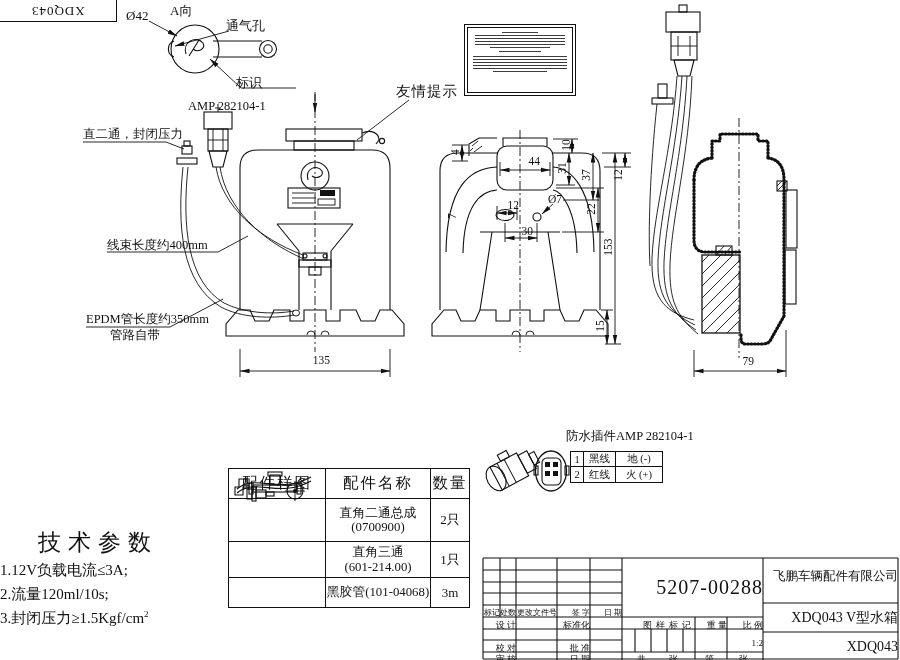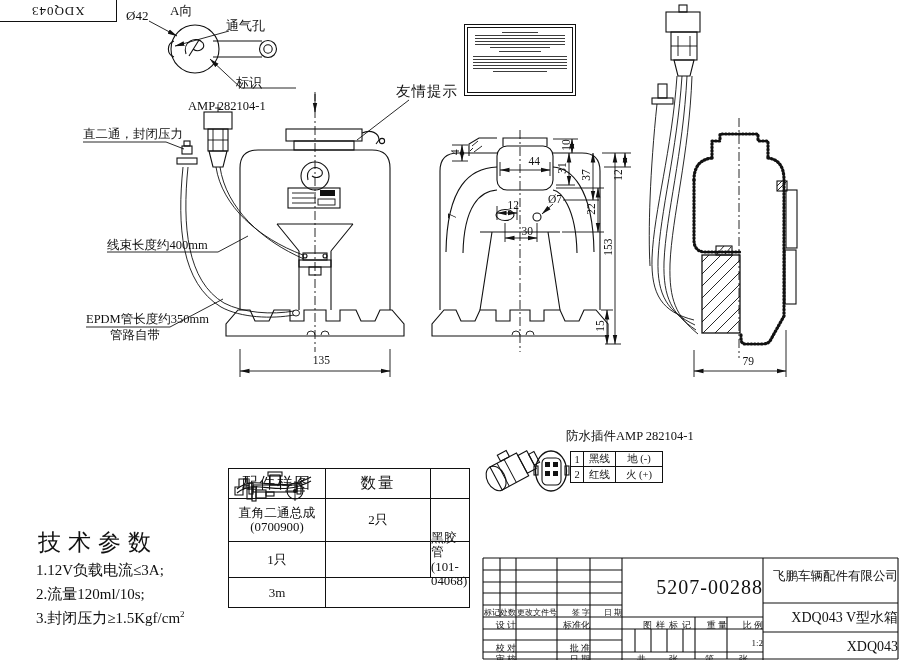"配件名称" div.hd { html: none -> <div>配件名称</div> }
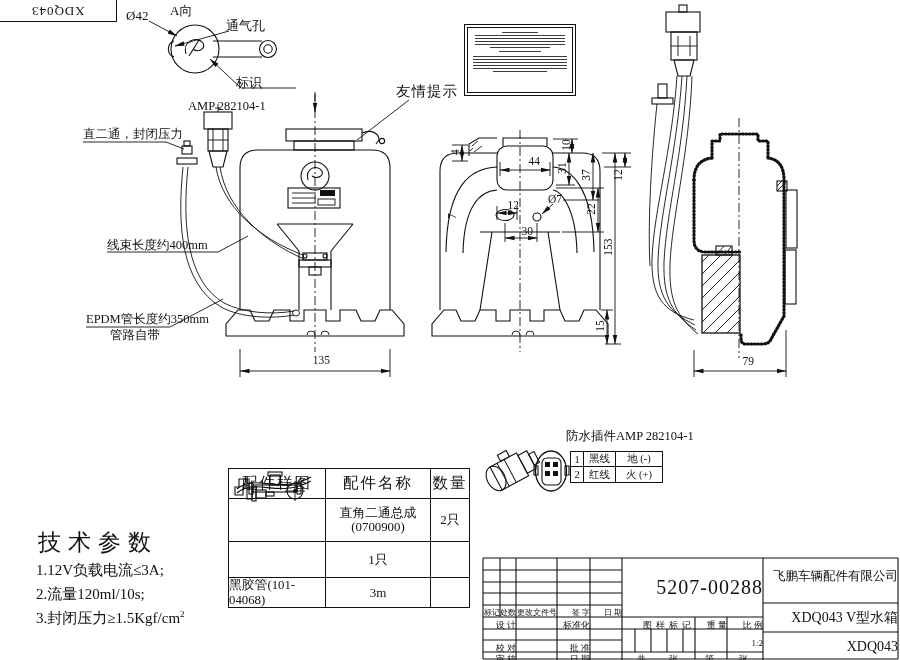"直角三通" div.nm { html: none -> <div> <span>直角三通</span> <span>(601-214.00)</span> </div> }
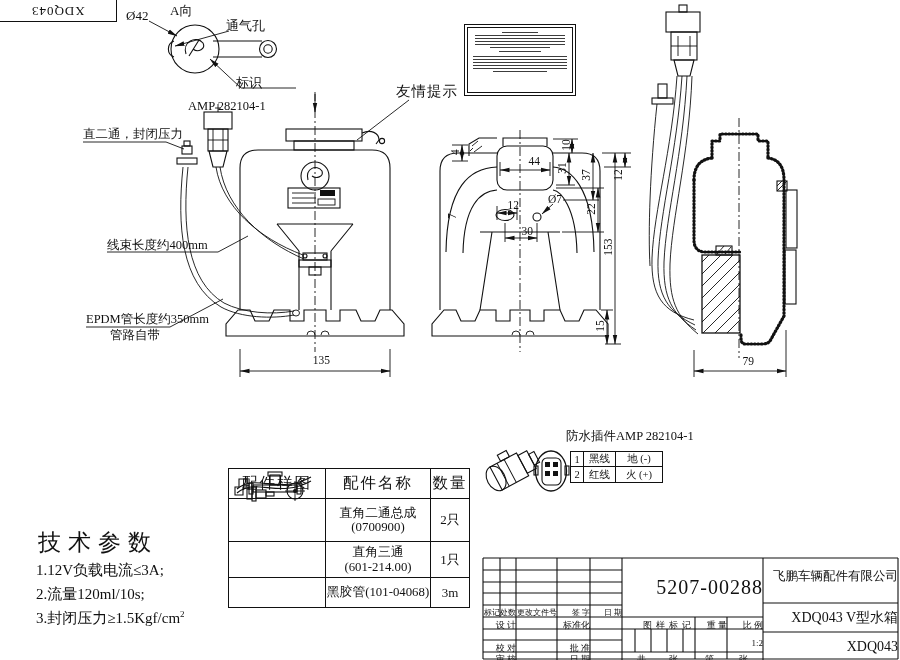"1.12V负载电流≤3A;" .tech { padding-left: 36px -> none }
